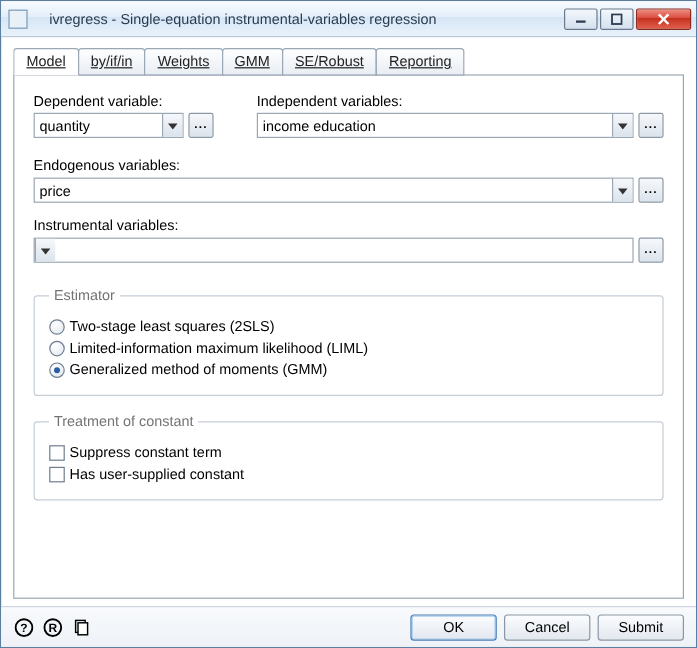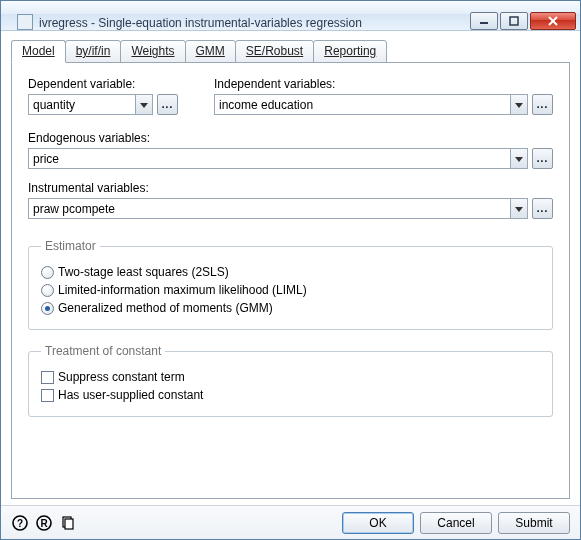"ivregress - Single-equation" .titlebar { align-items: flex-end -> center; gap: none -> 12px; padding: 0 4px 0 16px -> 0 4px 0 6px }
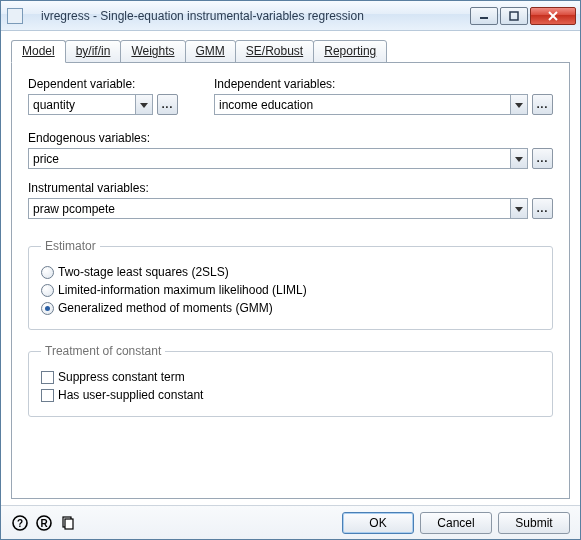"praw pcompete" div.val { html: <div>praw pcompete</div> -> none }
